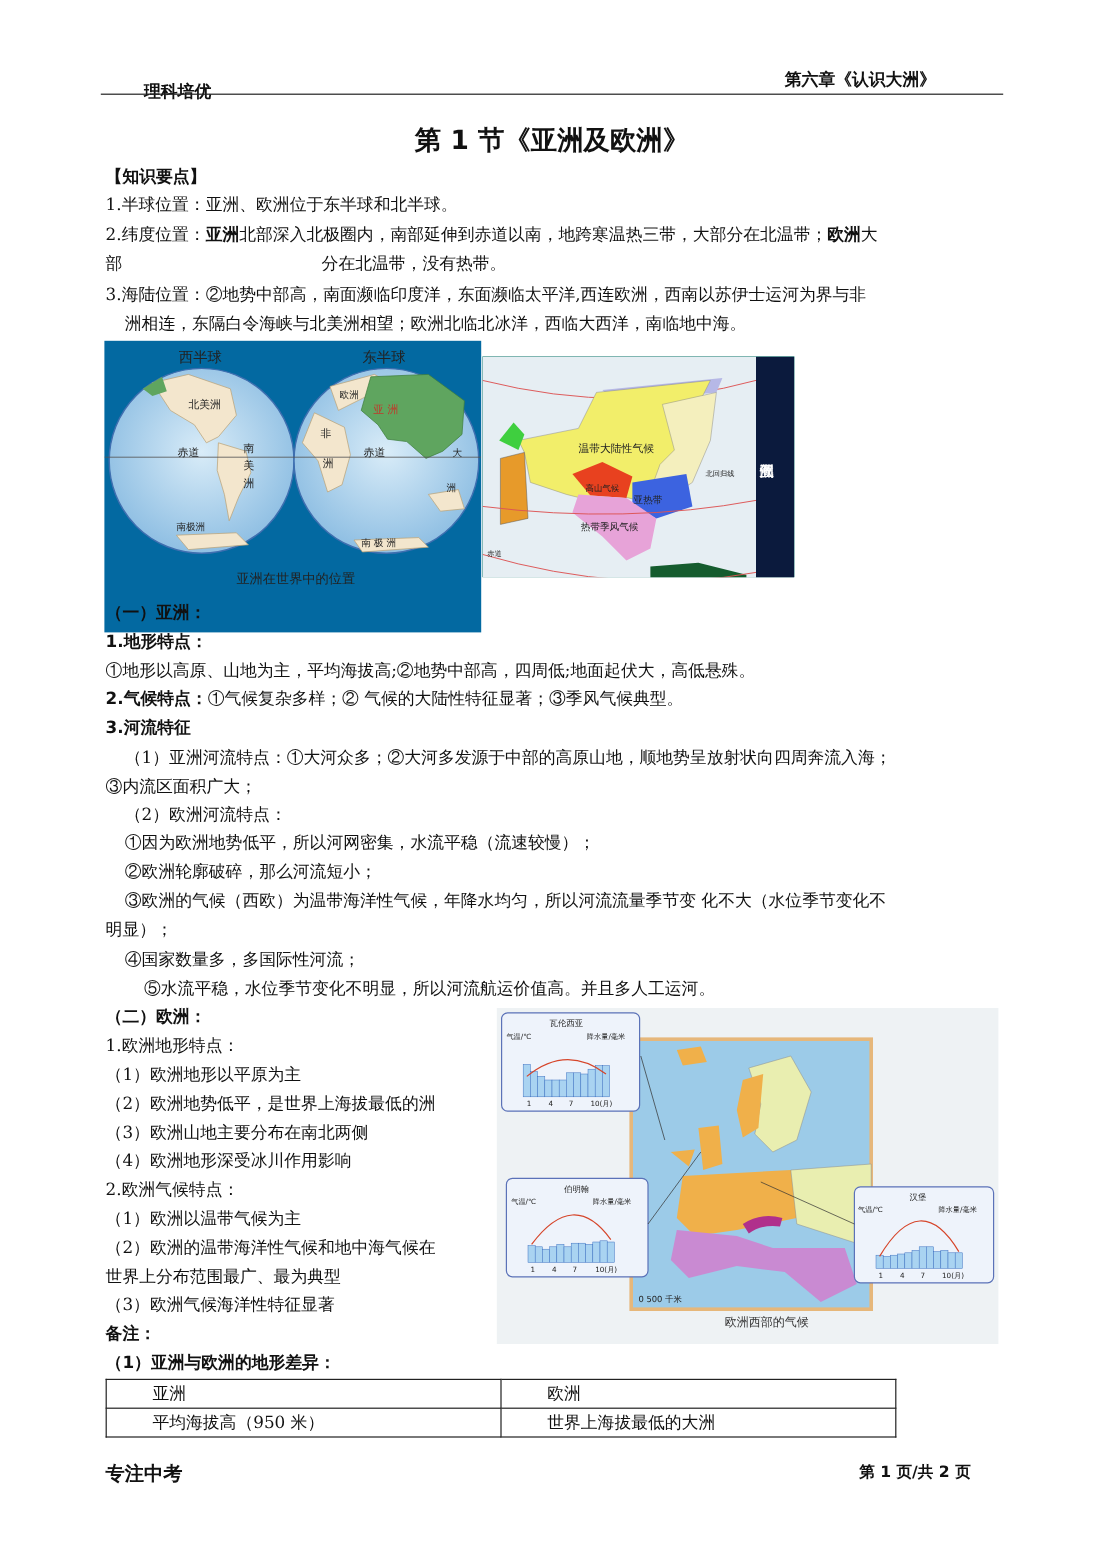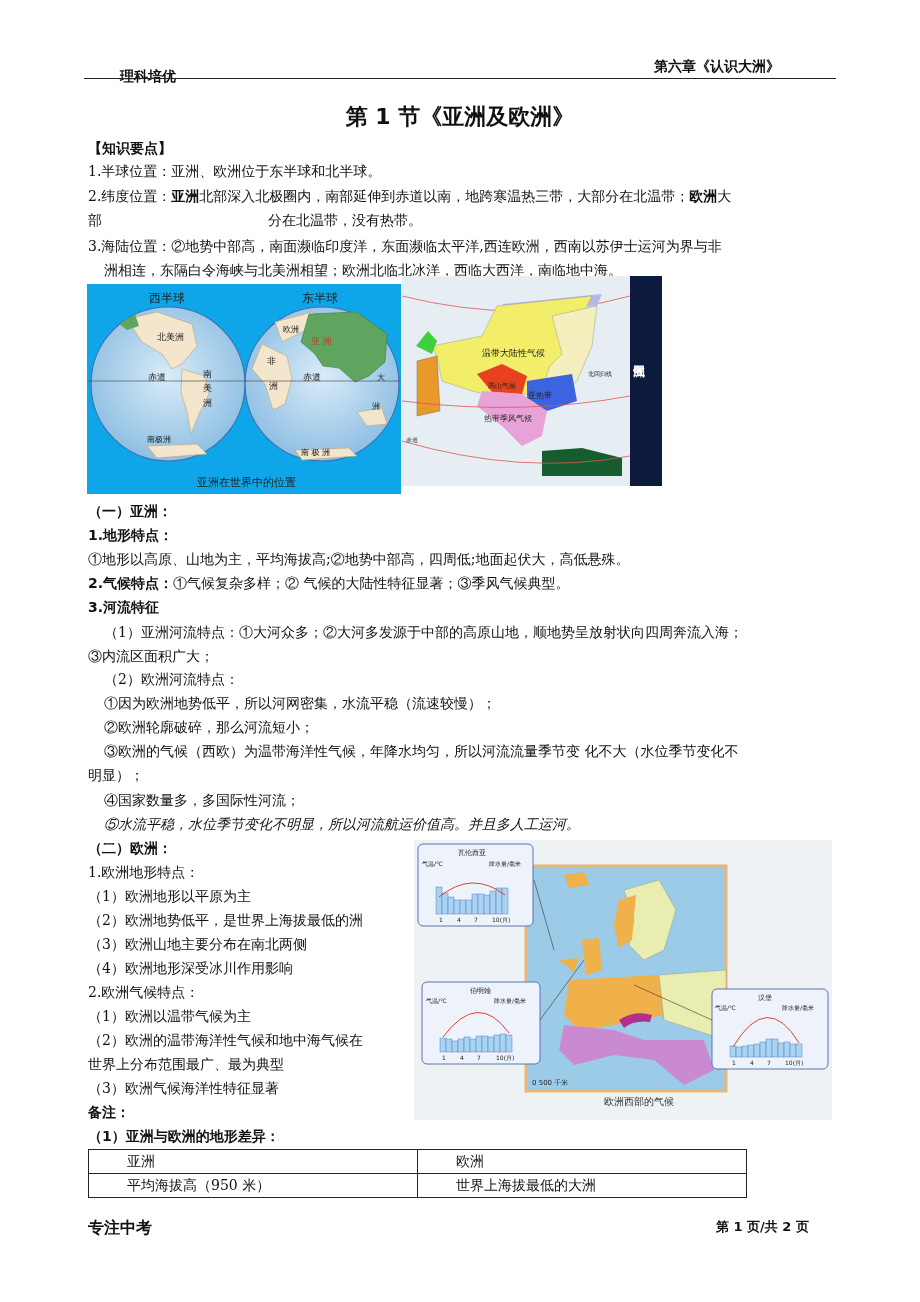"西半球" div.img { background: #0ea5e9 -> #0369a1; height: 210px -> 243px }
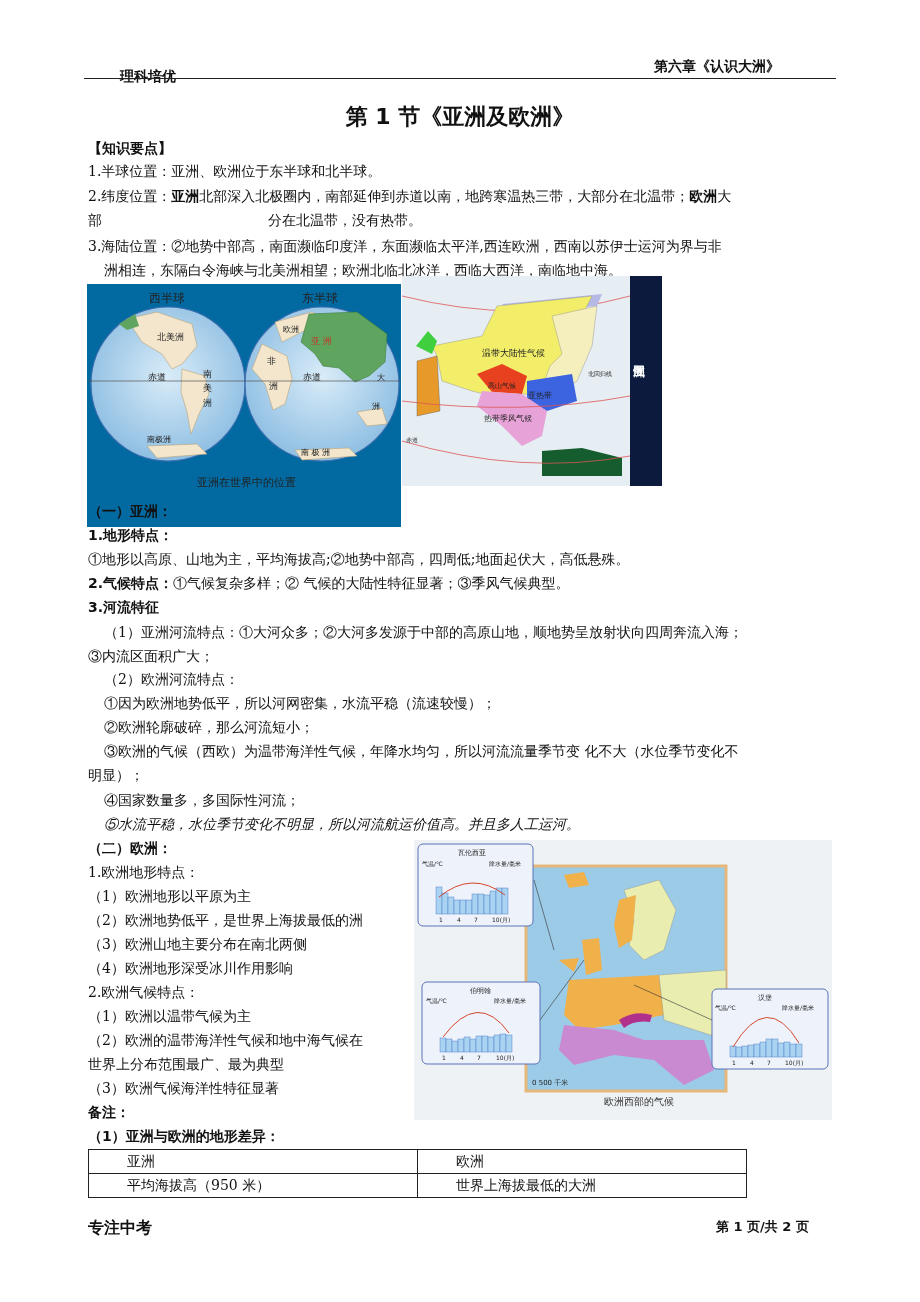"温带大陆性气候" div.img { height: 210px -> 184px; top: 276px -> 297px }
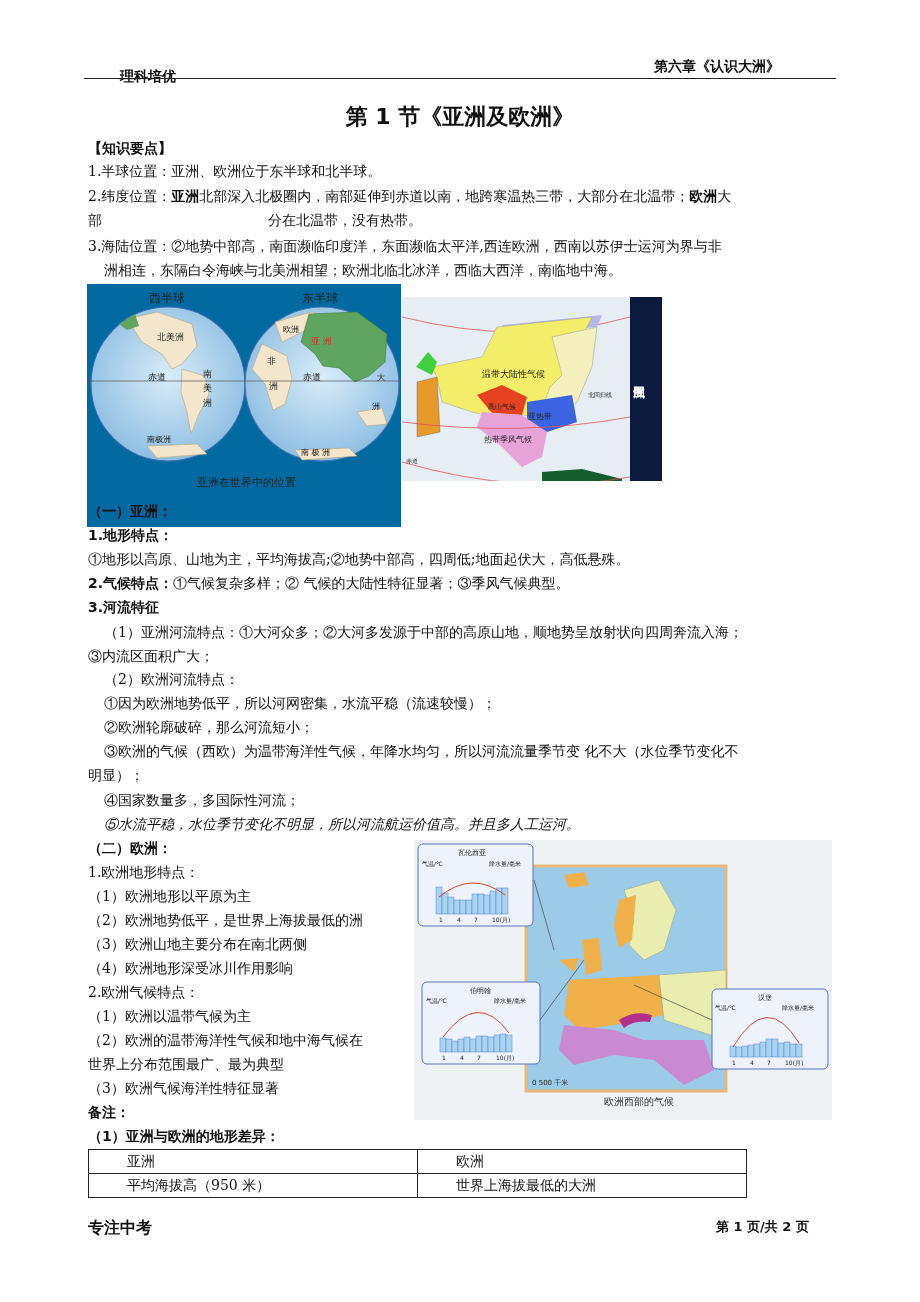"⑤水流平稳，水位季节变化不明显，所以河流航运价值高。并且多人工运河。" div.line { font-style: italic -> none; left: 104px -> 120px }
